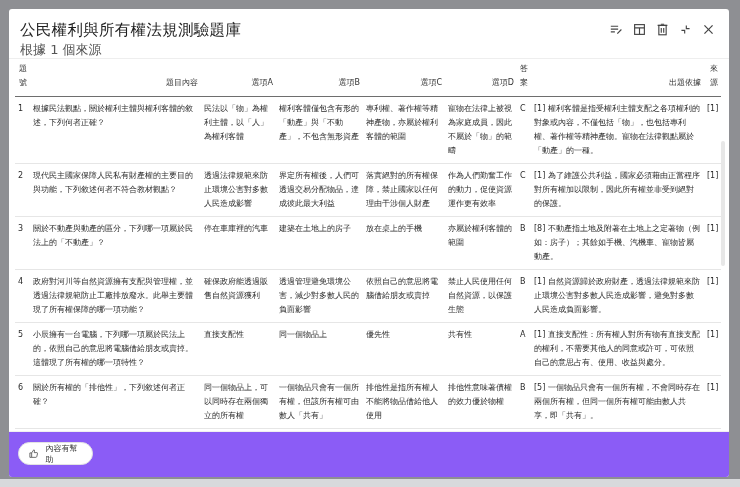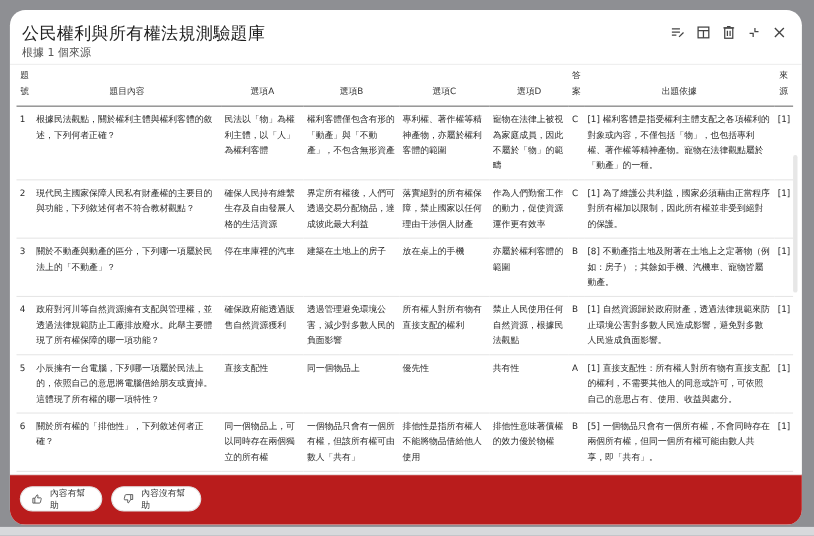"公民權利與所有權法規測驗題庫" .dialog { border-radius: 14px -> 3px }
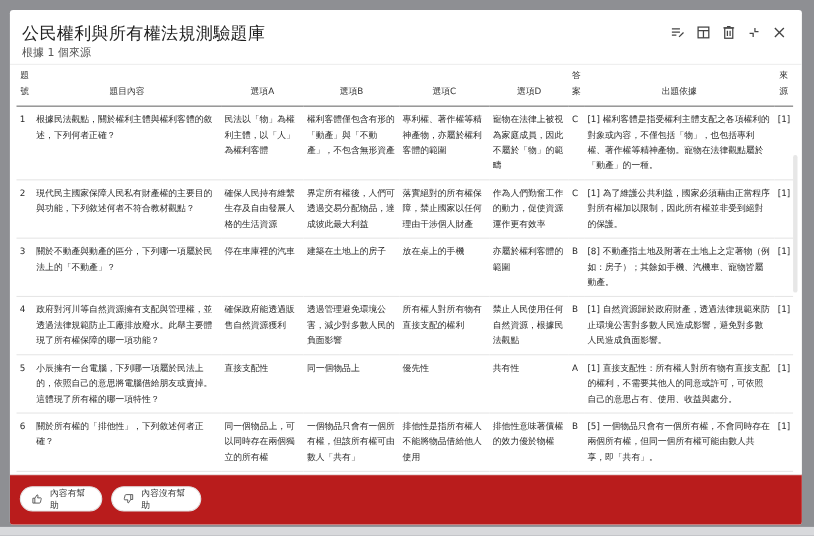"根據 1 個來源" .subtitle { font-size: 10px -> 13px }
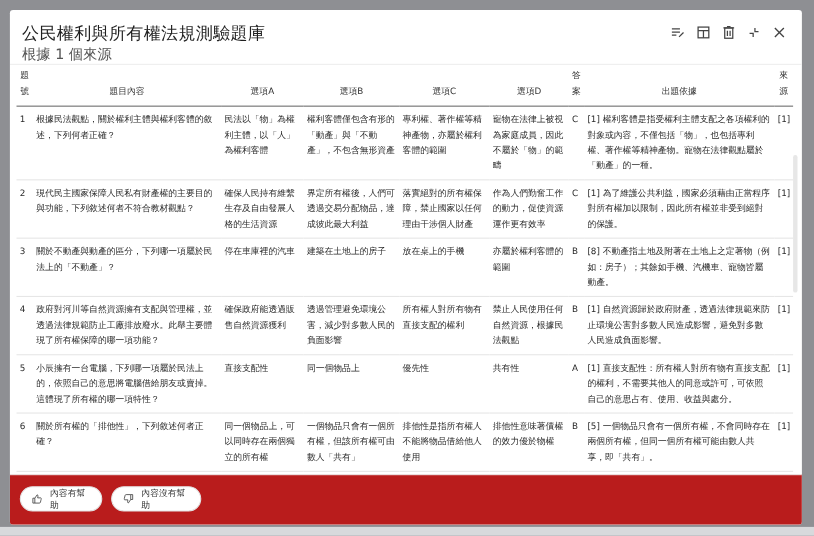"題號" th { text-align: center -> right }
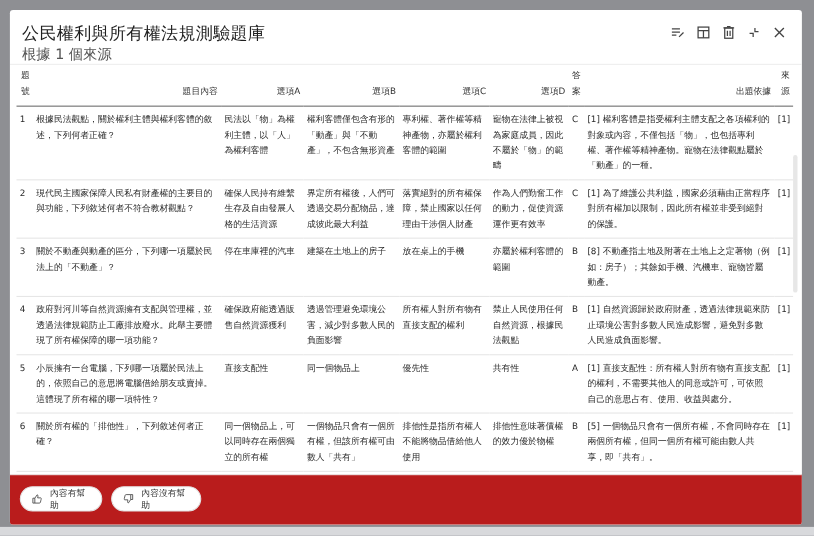"確保人民持有維繫生存及自由發展人格的生活資源" td { text: 確保人民持有維繫生存及自由發展人格的生活資源 -> 透過法律規範來防止環境公害對多數人民造成影響 }
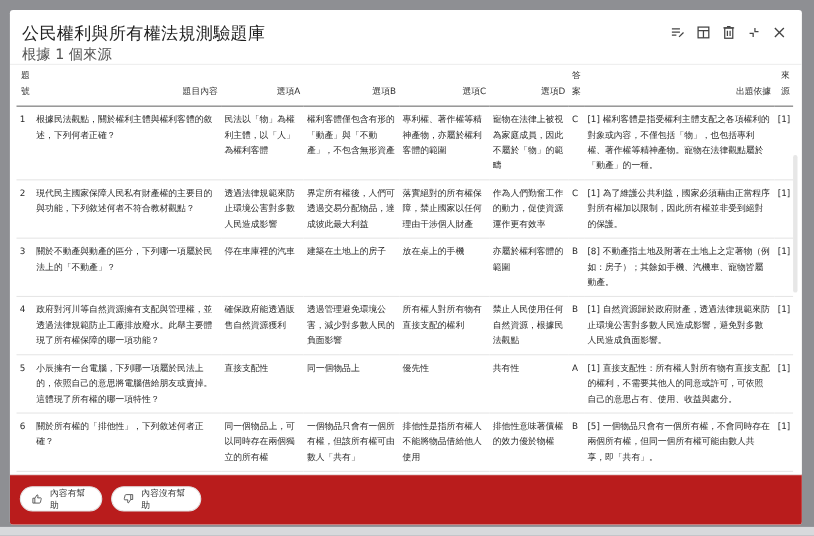"所有權人對所有物有直接支配的權利" td { text: 所有權人對所有物有直接支配的權利 -> 依照自己的意思將電腦借給朋友或賣掉 }
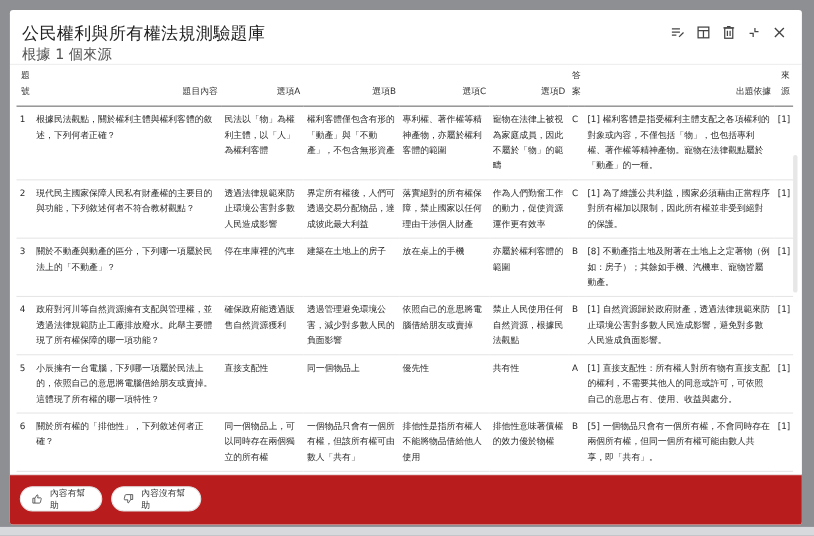"禁止人民使用任何自然資源，根據民法觀點" td { text: 根據民法觀點 -> 以保護生態 }
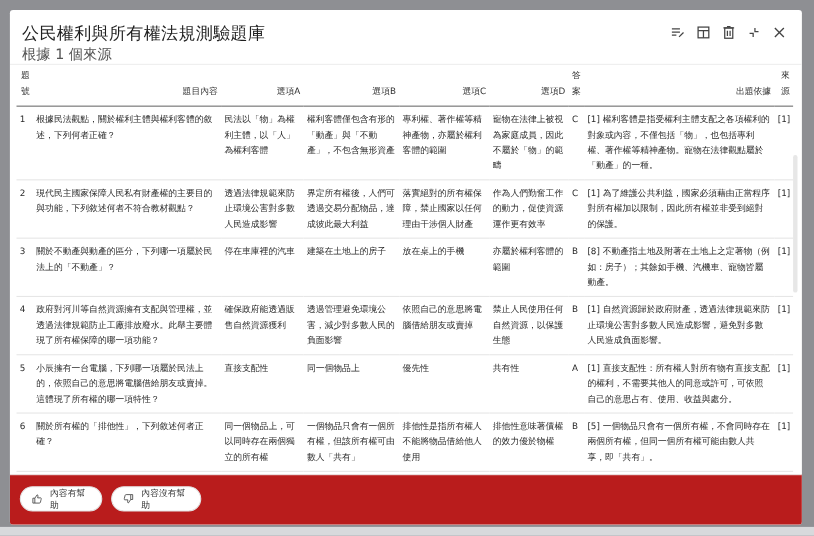"內容有幫助" .footer { background: #b91c1c -> #8b5cf6 }
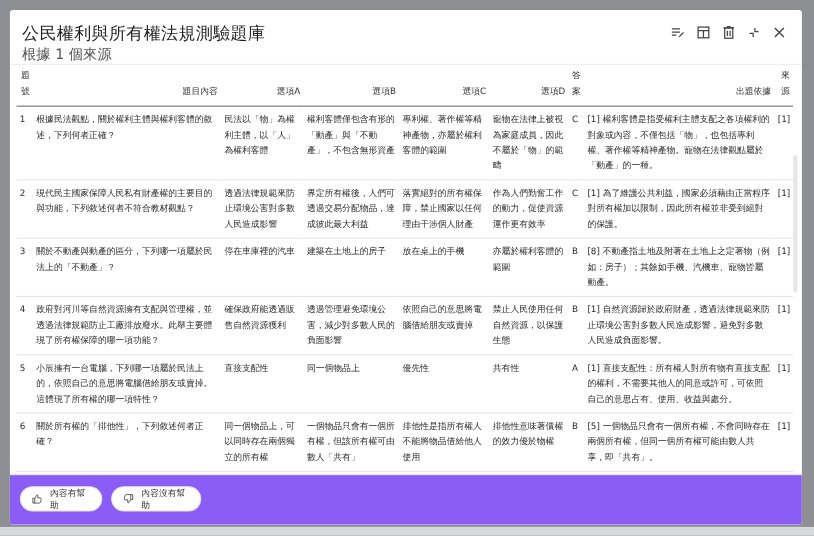"內容沒有幫助" div.fb-btn { html: <div> <svg> <g> <rect></rect> <path></path> </g> </svg> <span>內容沒有幫助</span> </div> -> none }
